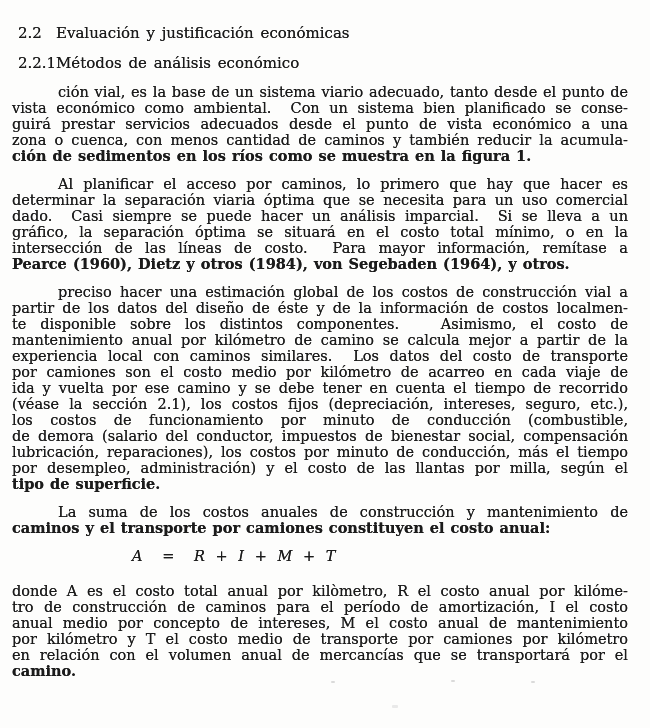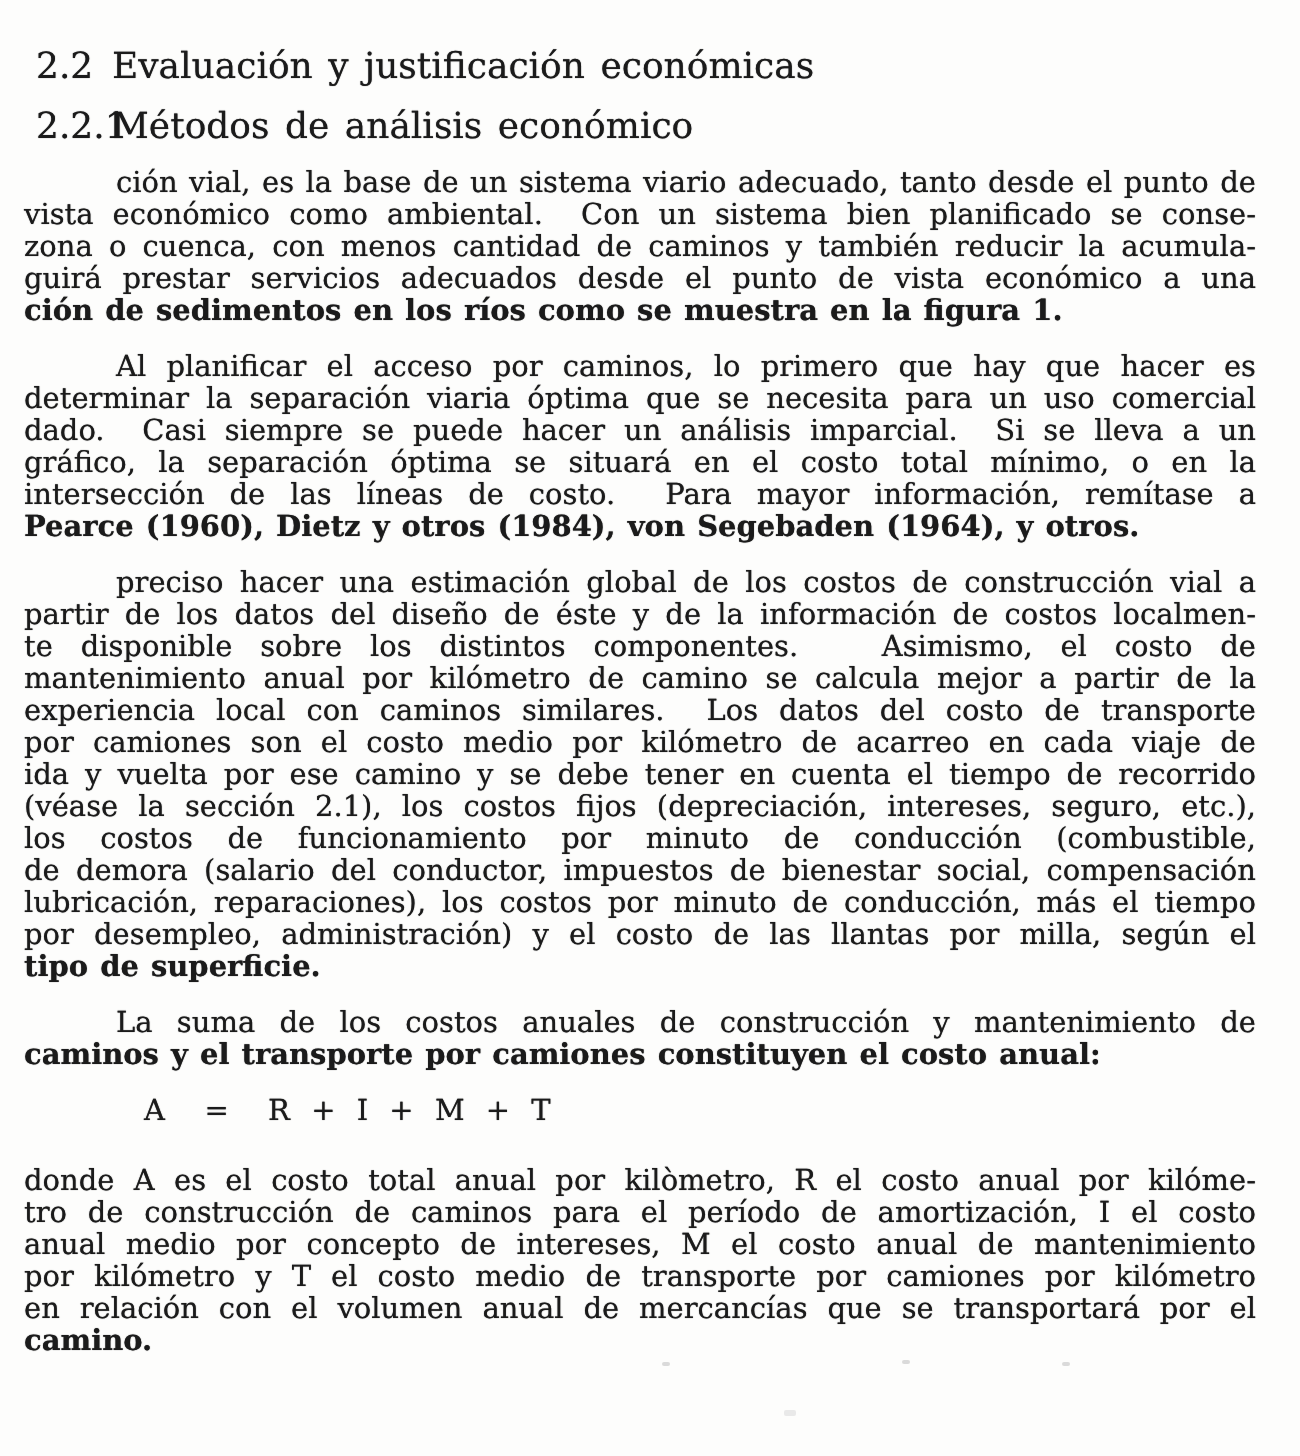"2.2" .heading { font-size: 18px -> 15px }
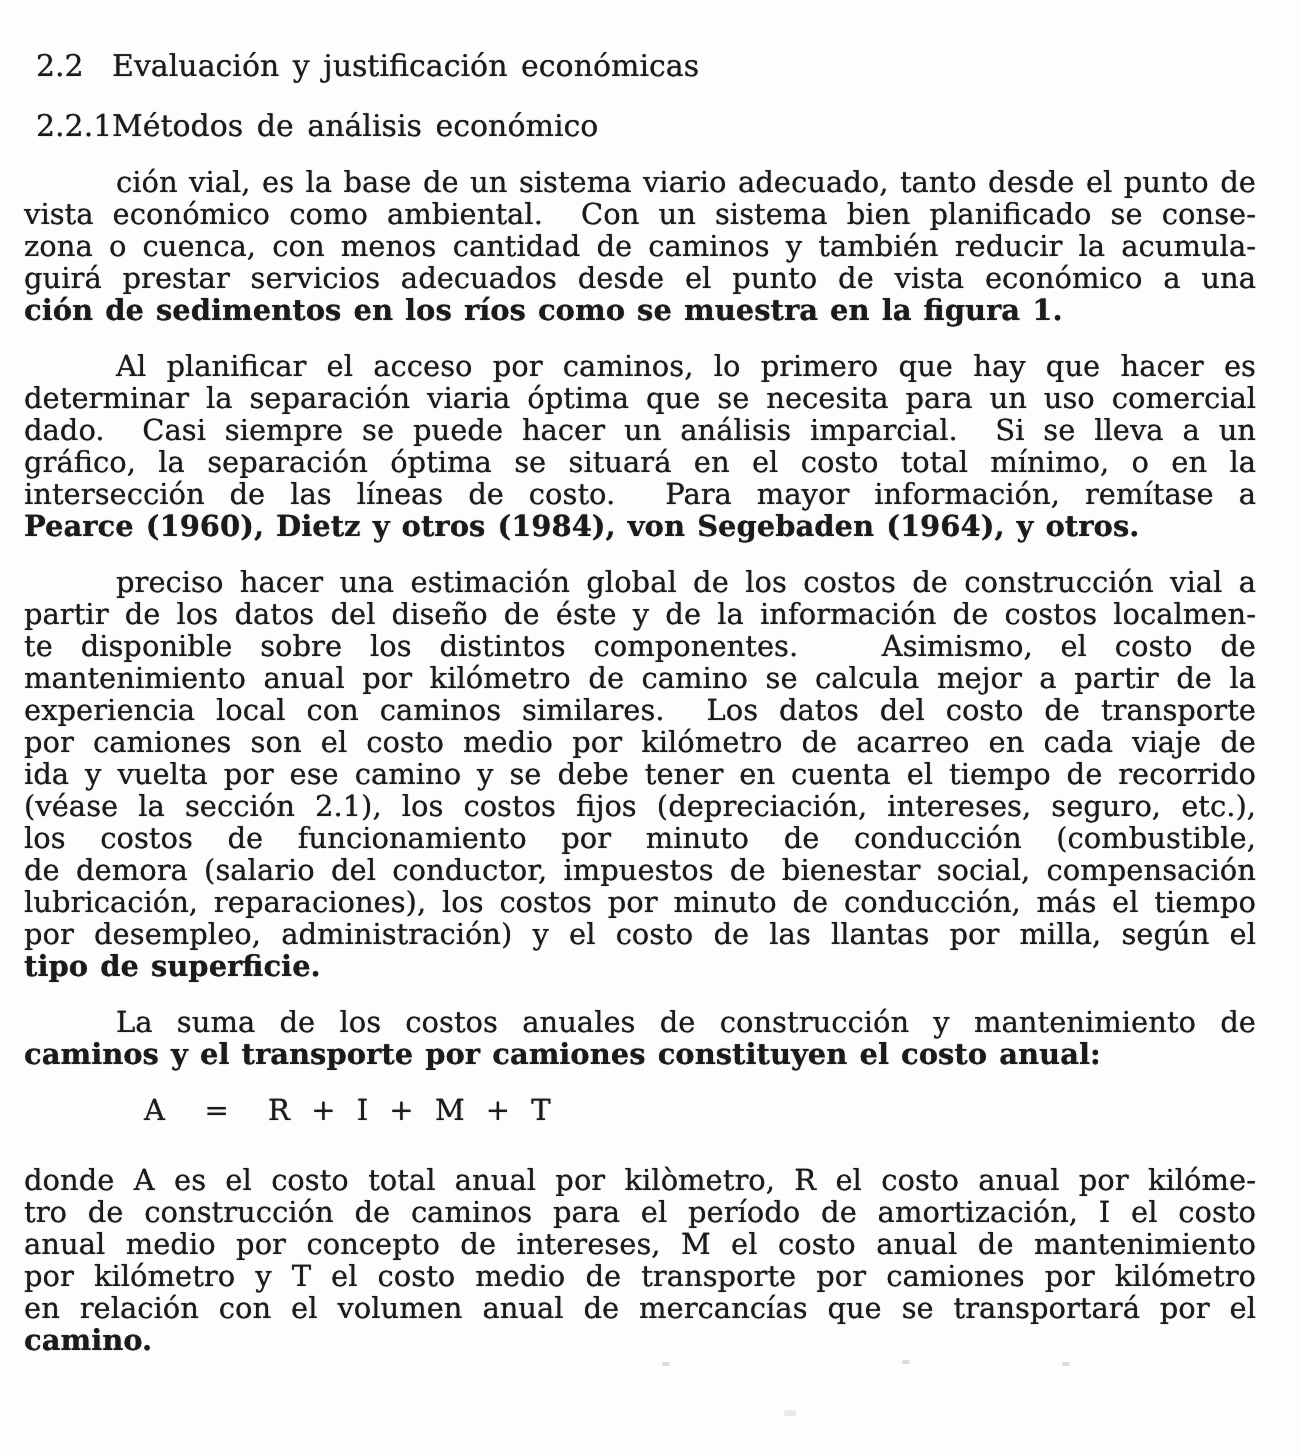"zona o cuenca, con menos" div.tline { order: before "guirá prestar servicios adecuados desde" -> after "guirá prestar servicios adecuados desde" }
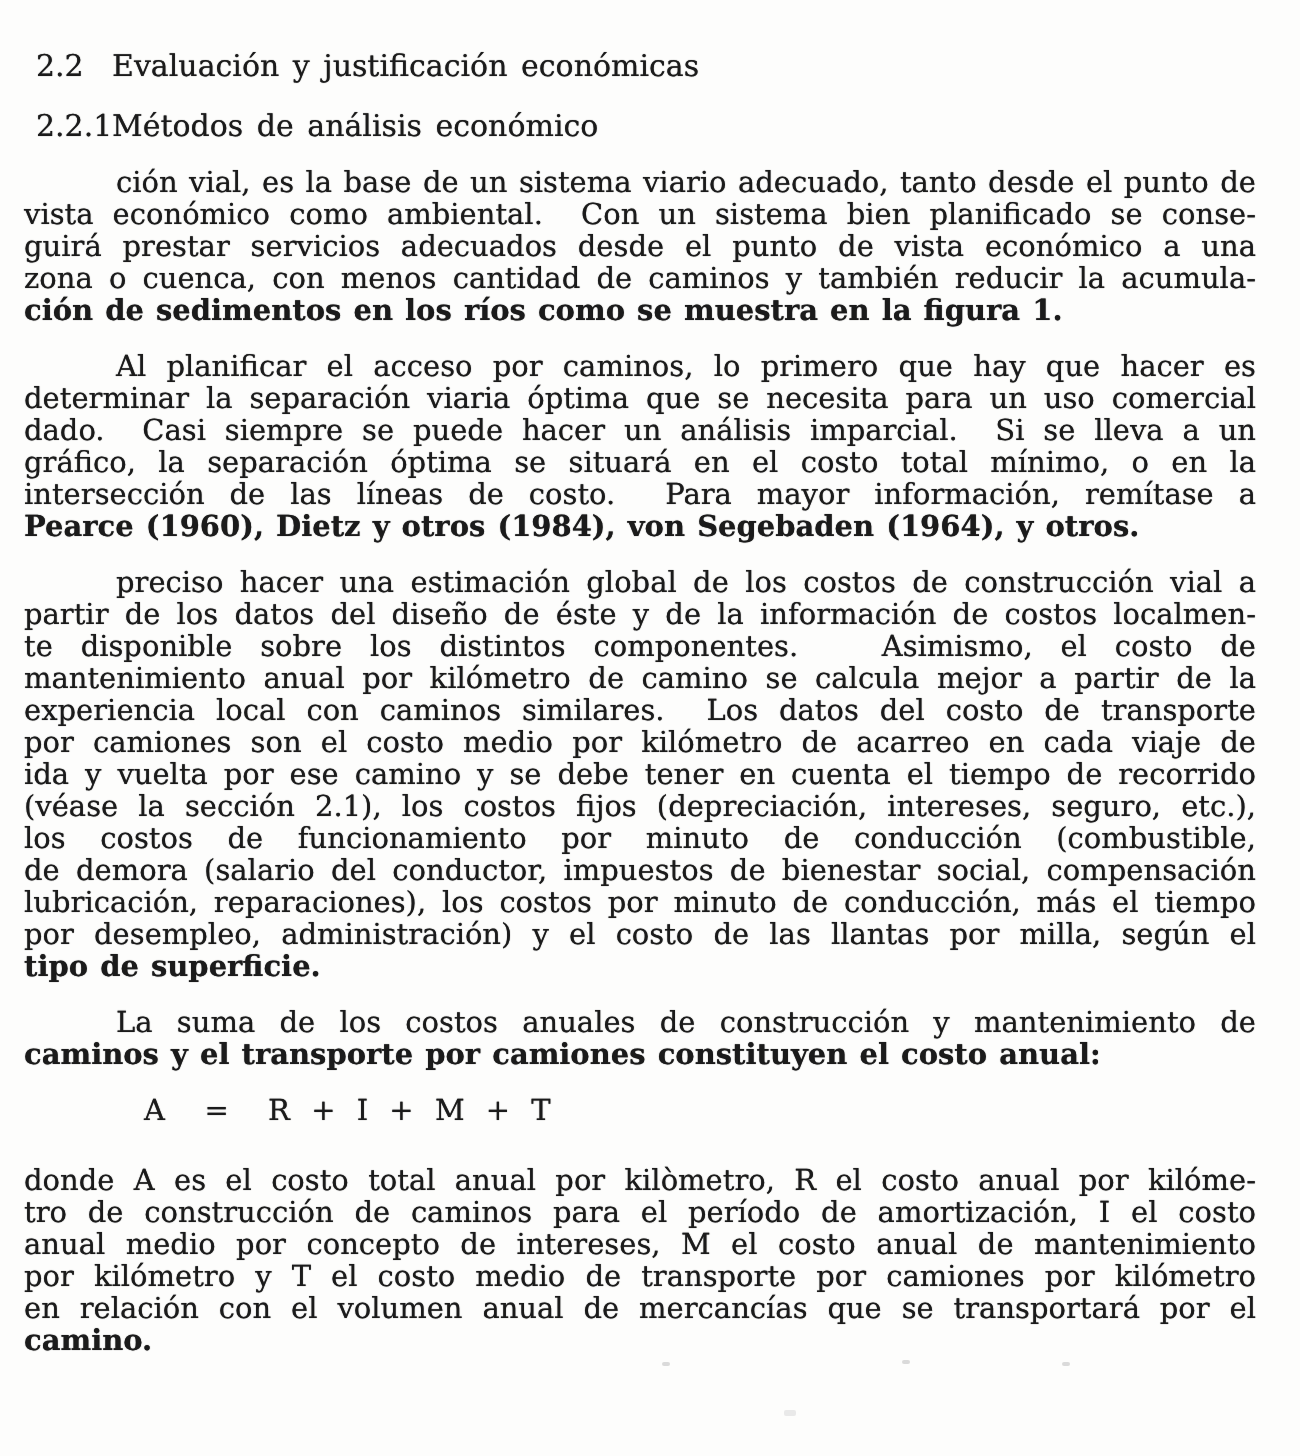"A = R + I" .formula { font-style: none -> italic; margin: 10px 0 19px 60px -> 10px 0 19px 120px }
